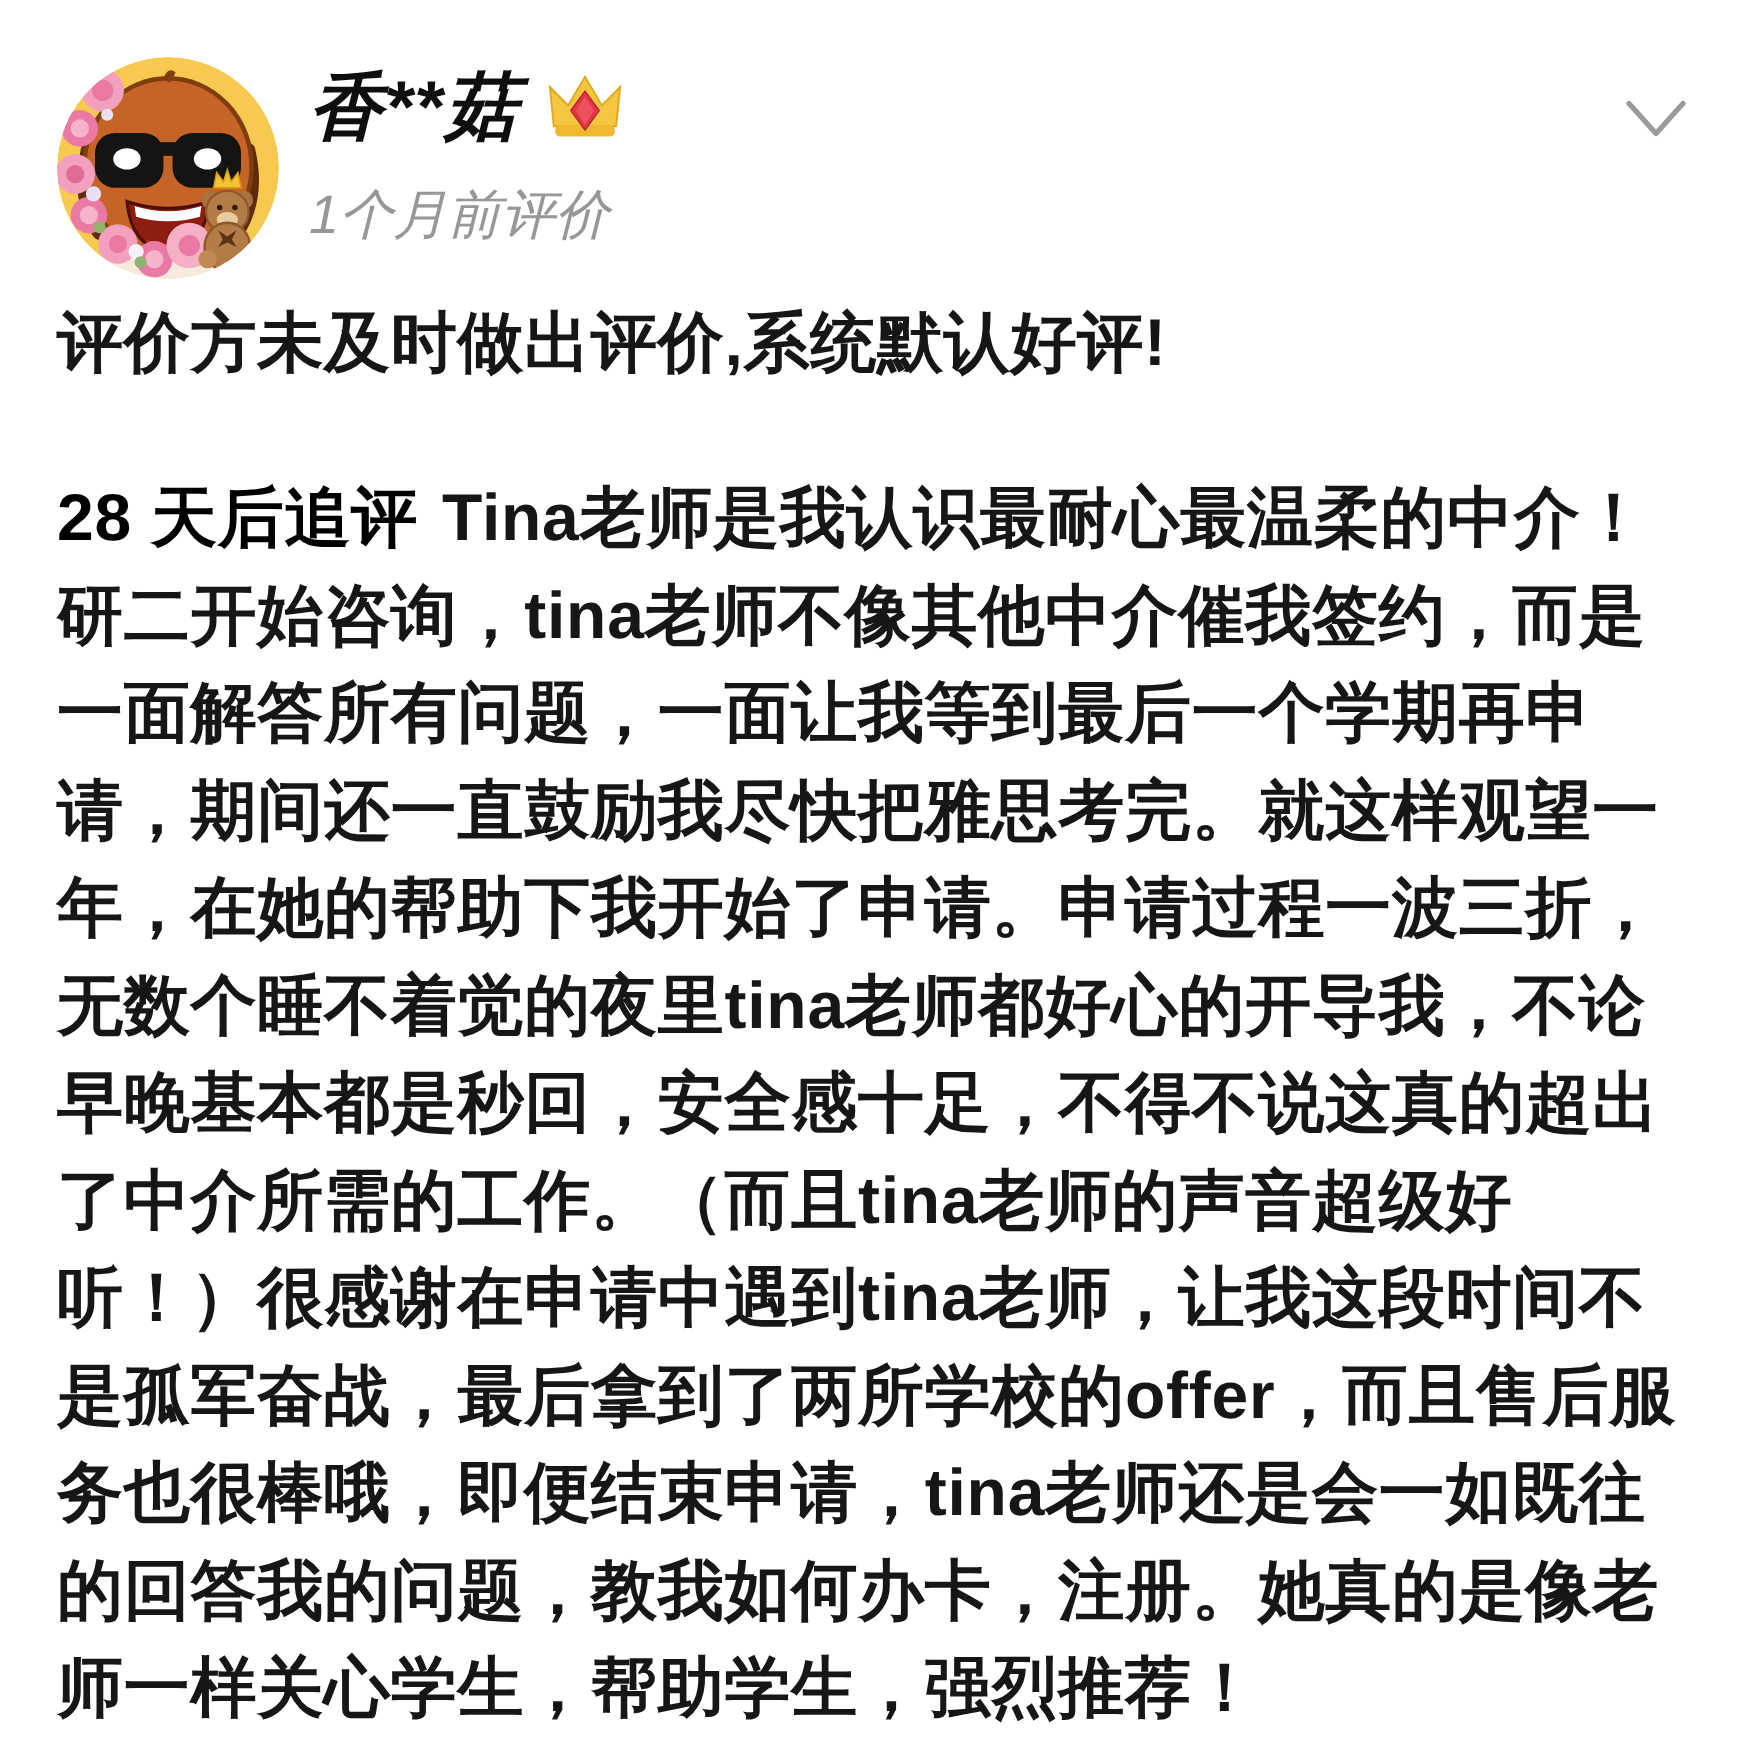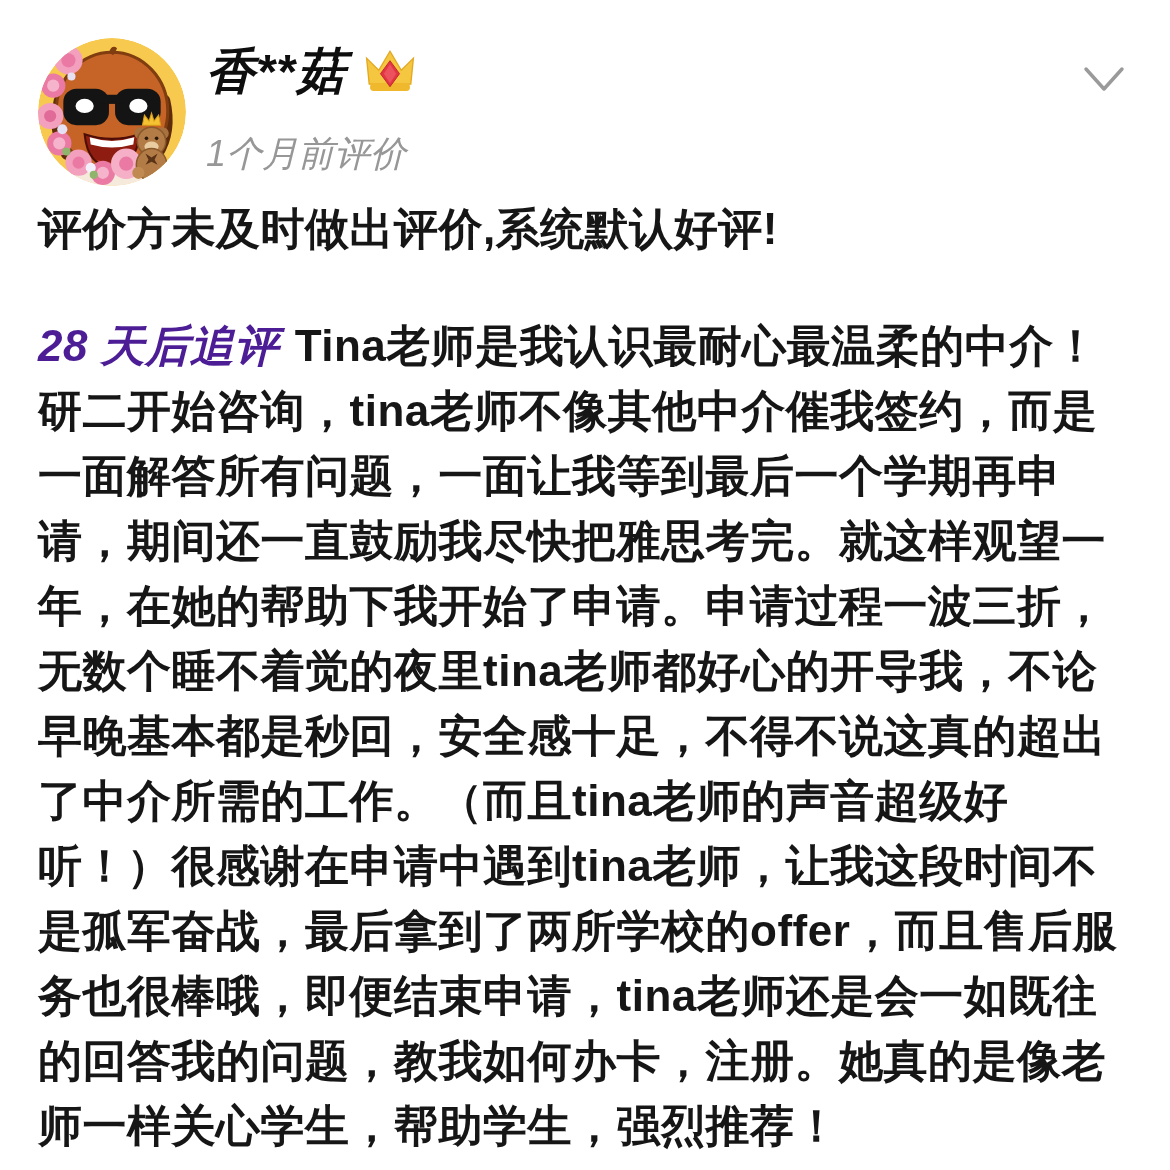"1个月前评价" .timestamp { margin-top: 28px -> 17px }
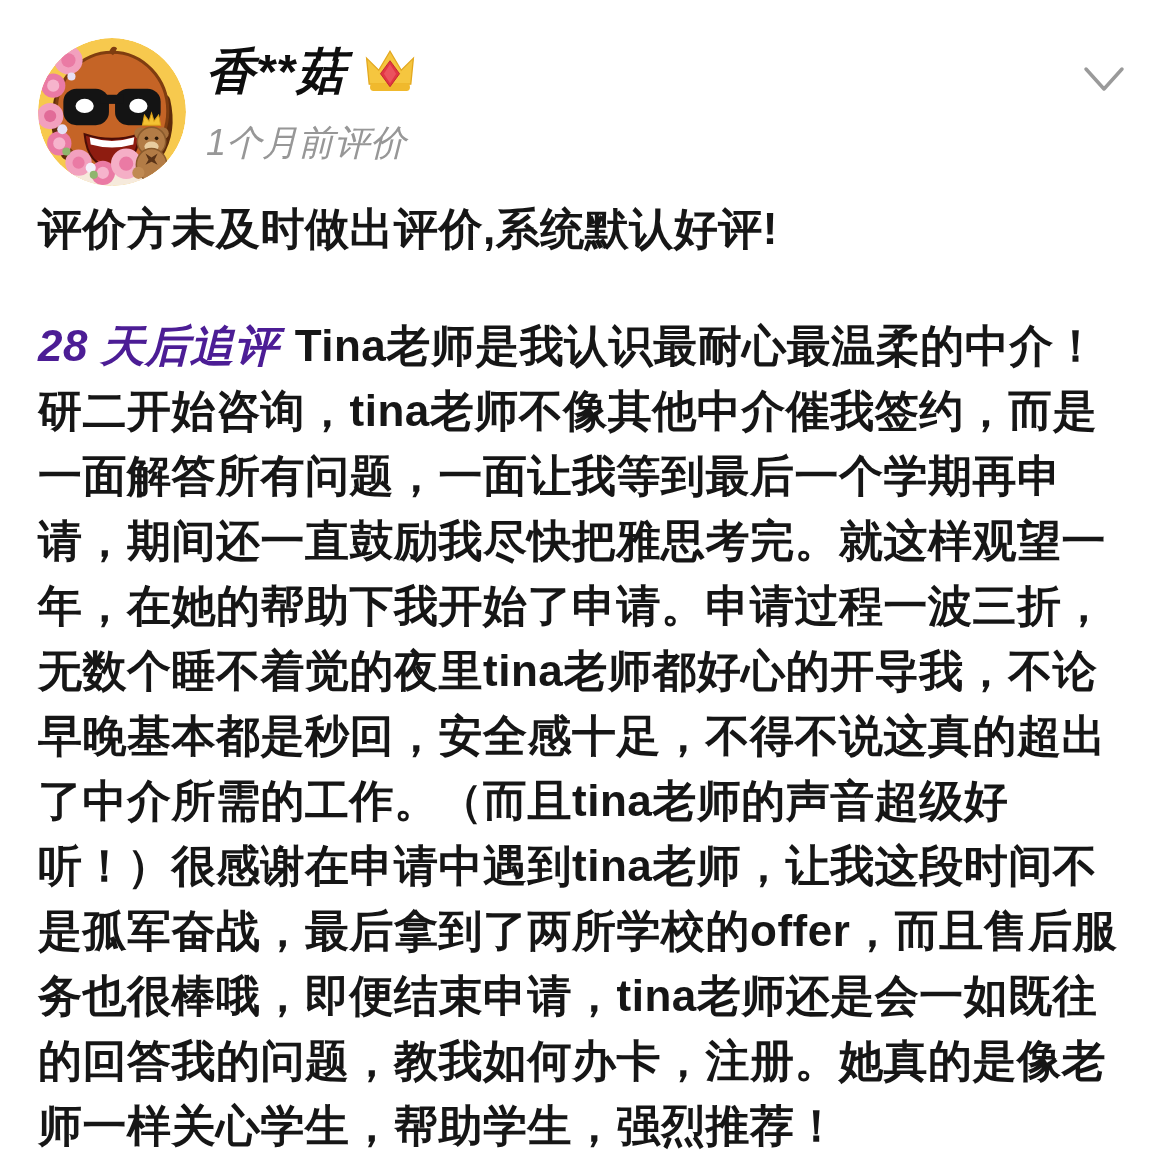"28 天后追评" .followup-label { color: #4c1d95 -> #000000; font-style: italic -> none }
